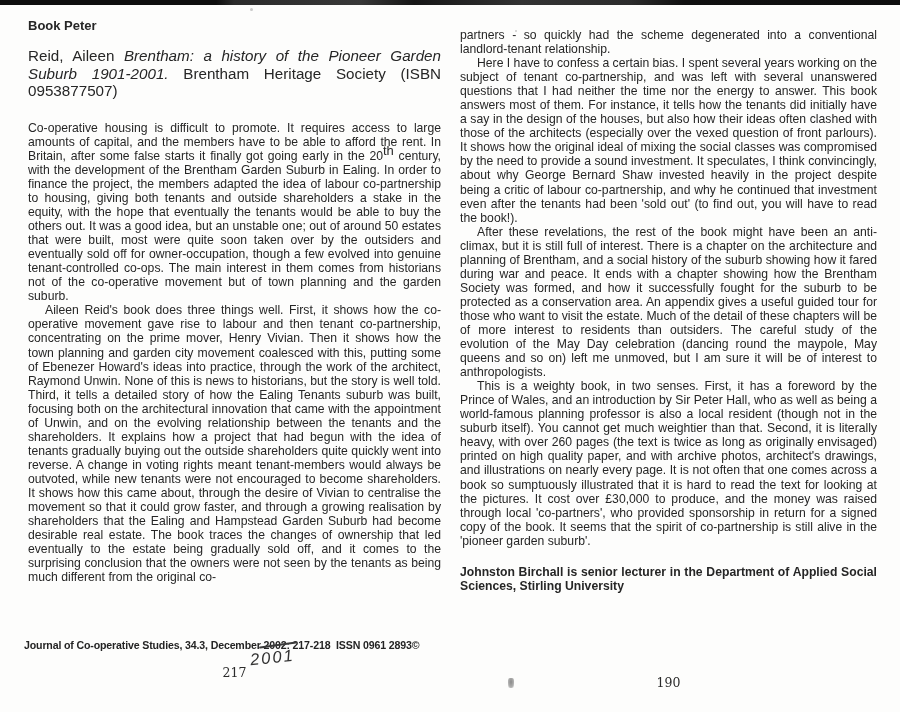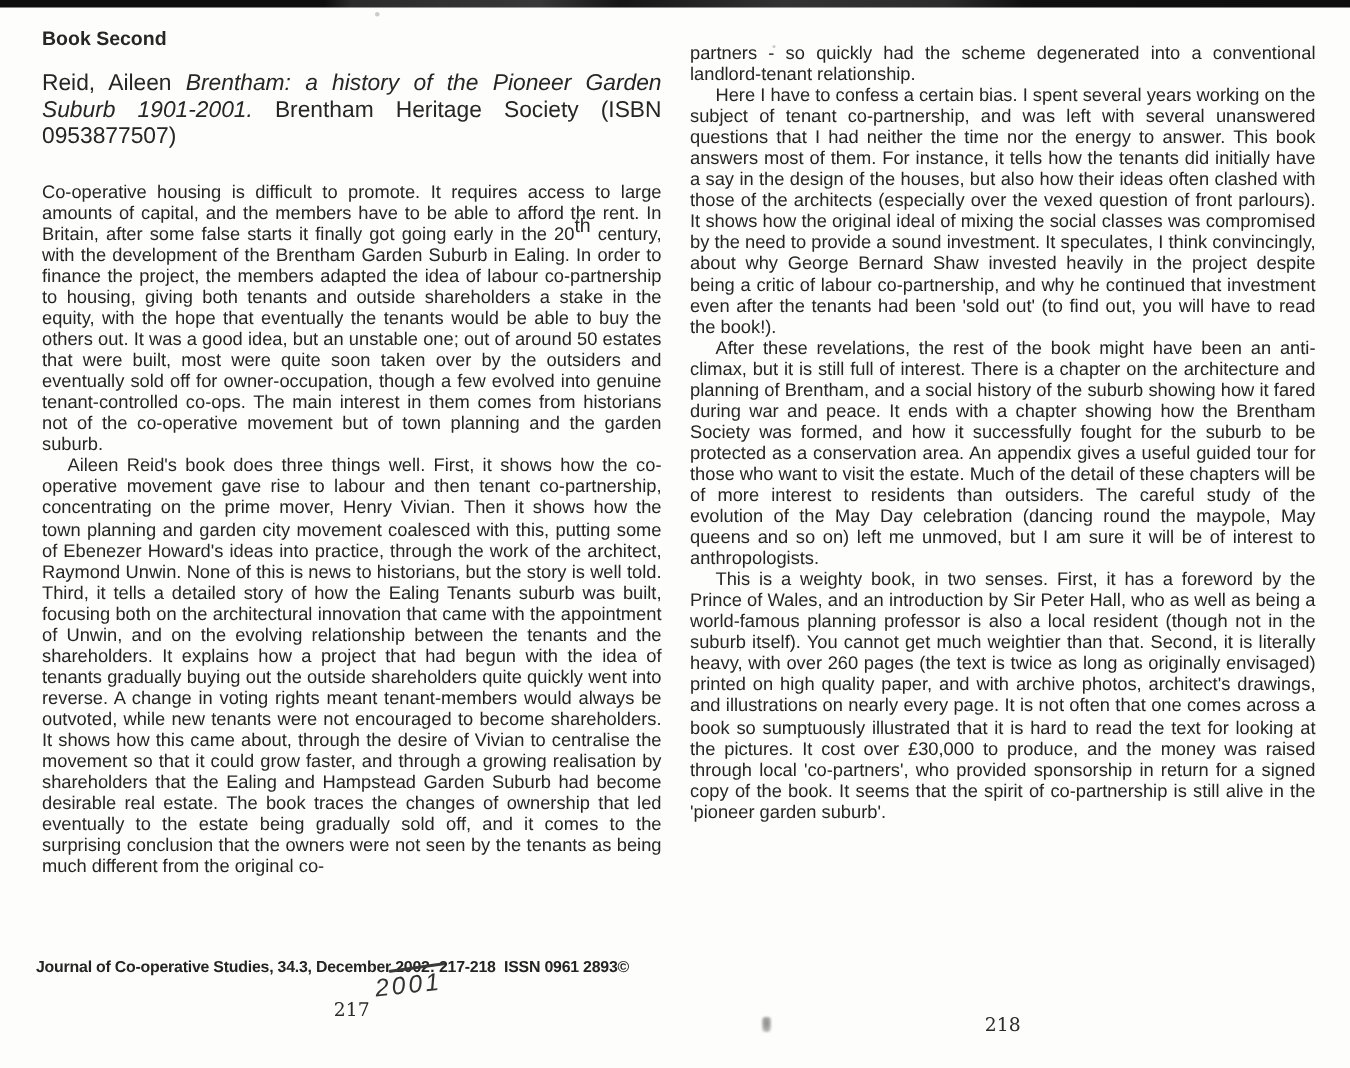"Book Second" div.kicker { text: Second -> Peter }
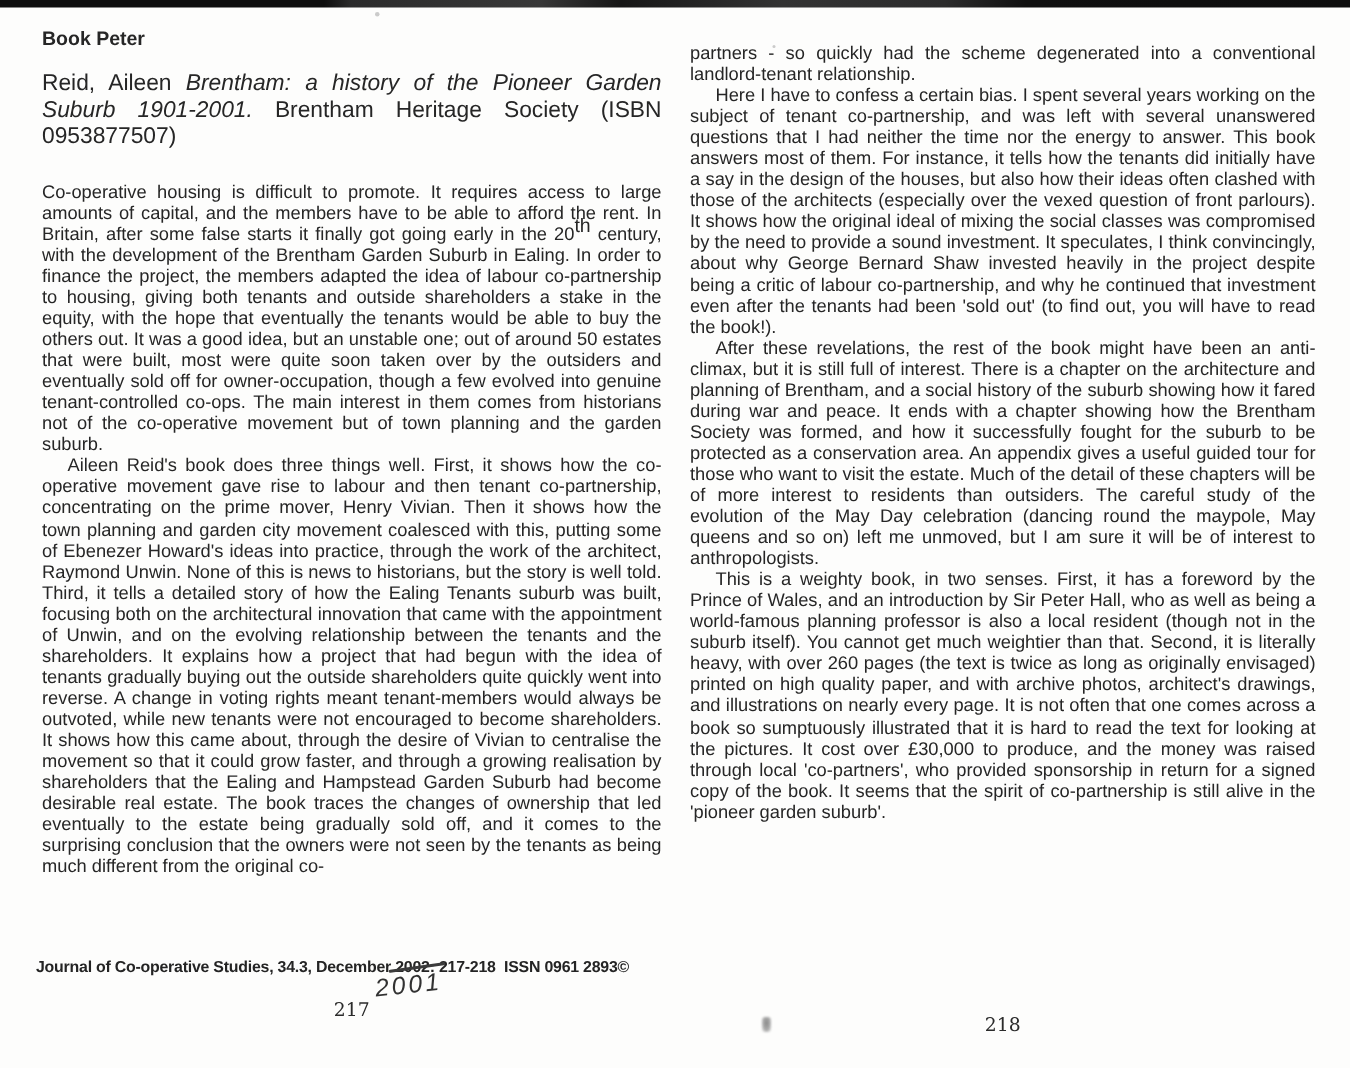"Johnston Birchall is senior lecturer" p.byline { html: none -> <p>Johnston Birchall is senior lecturer in the Department of Applied Social Sciences, Stirling University</p> }
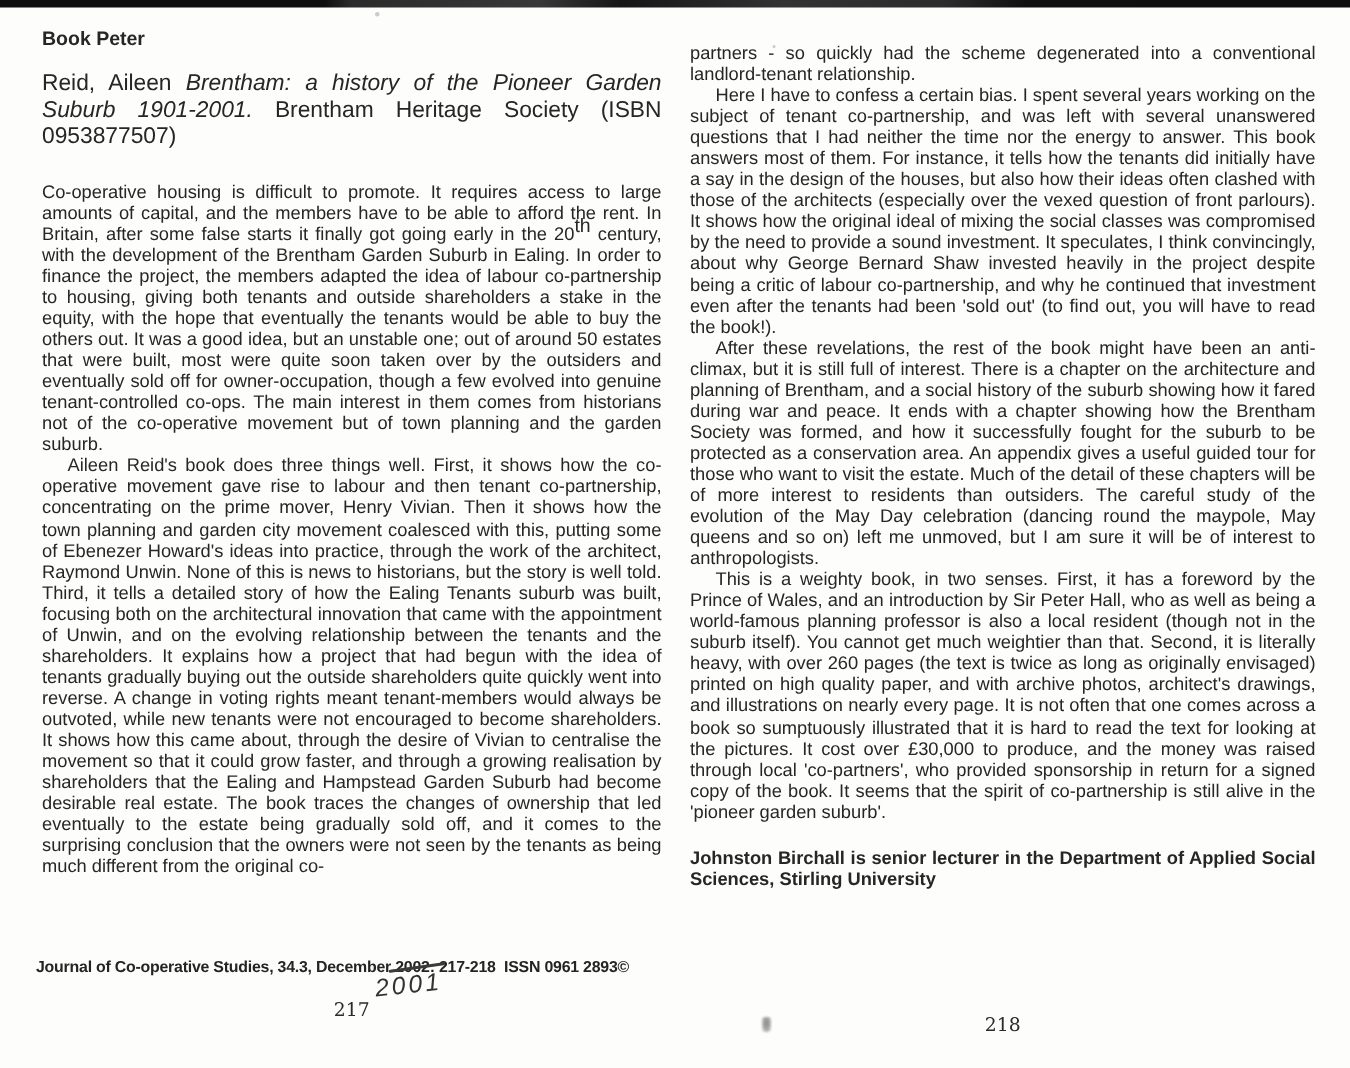"218" div.pagenum { text: 218 -> 190 }
